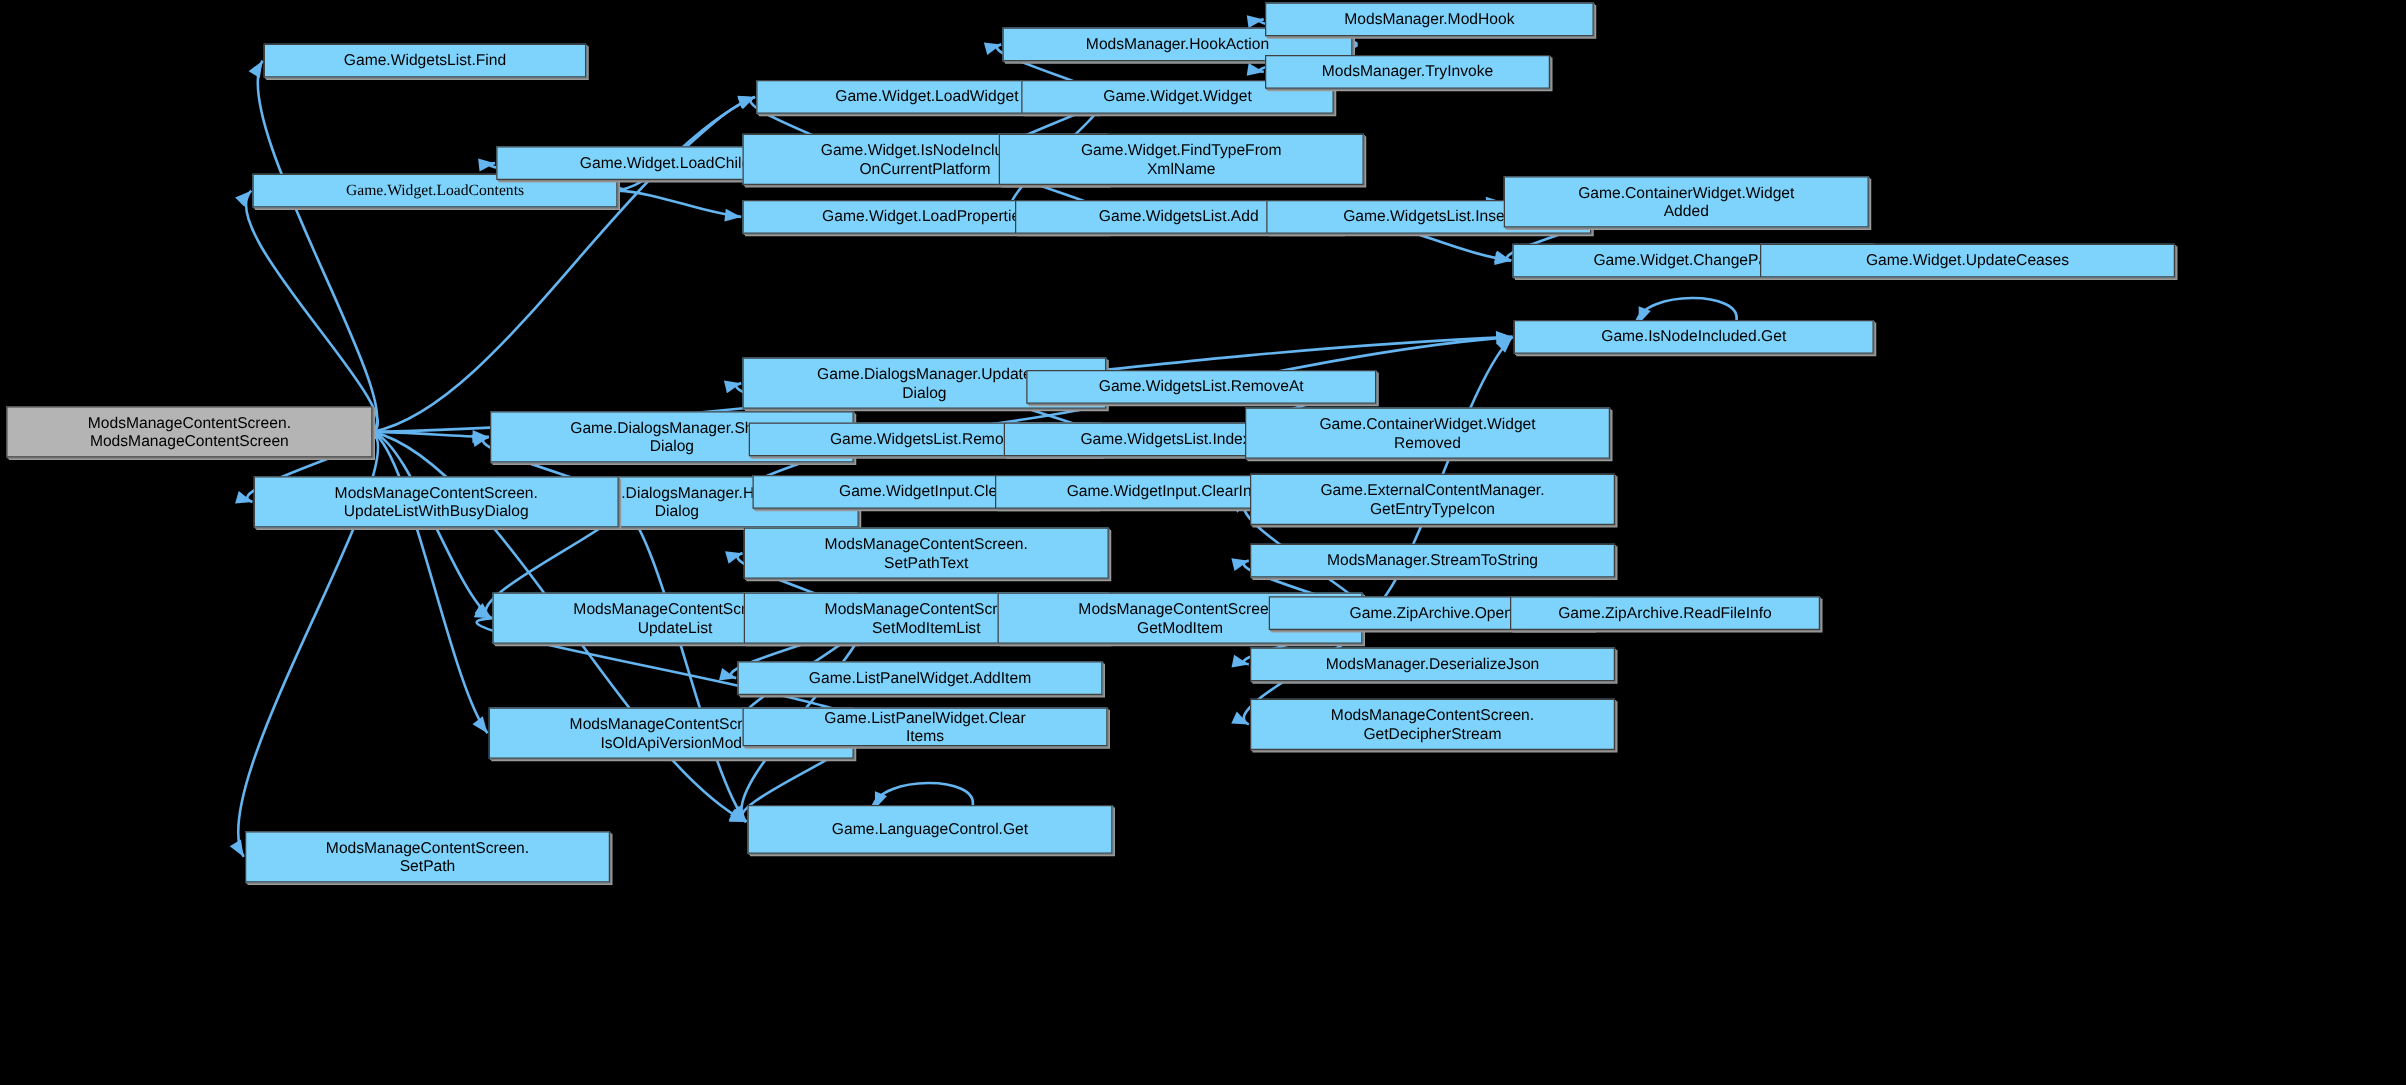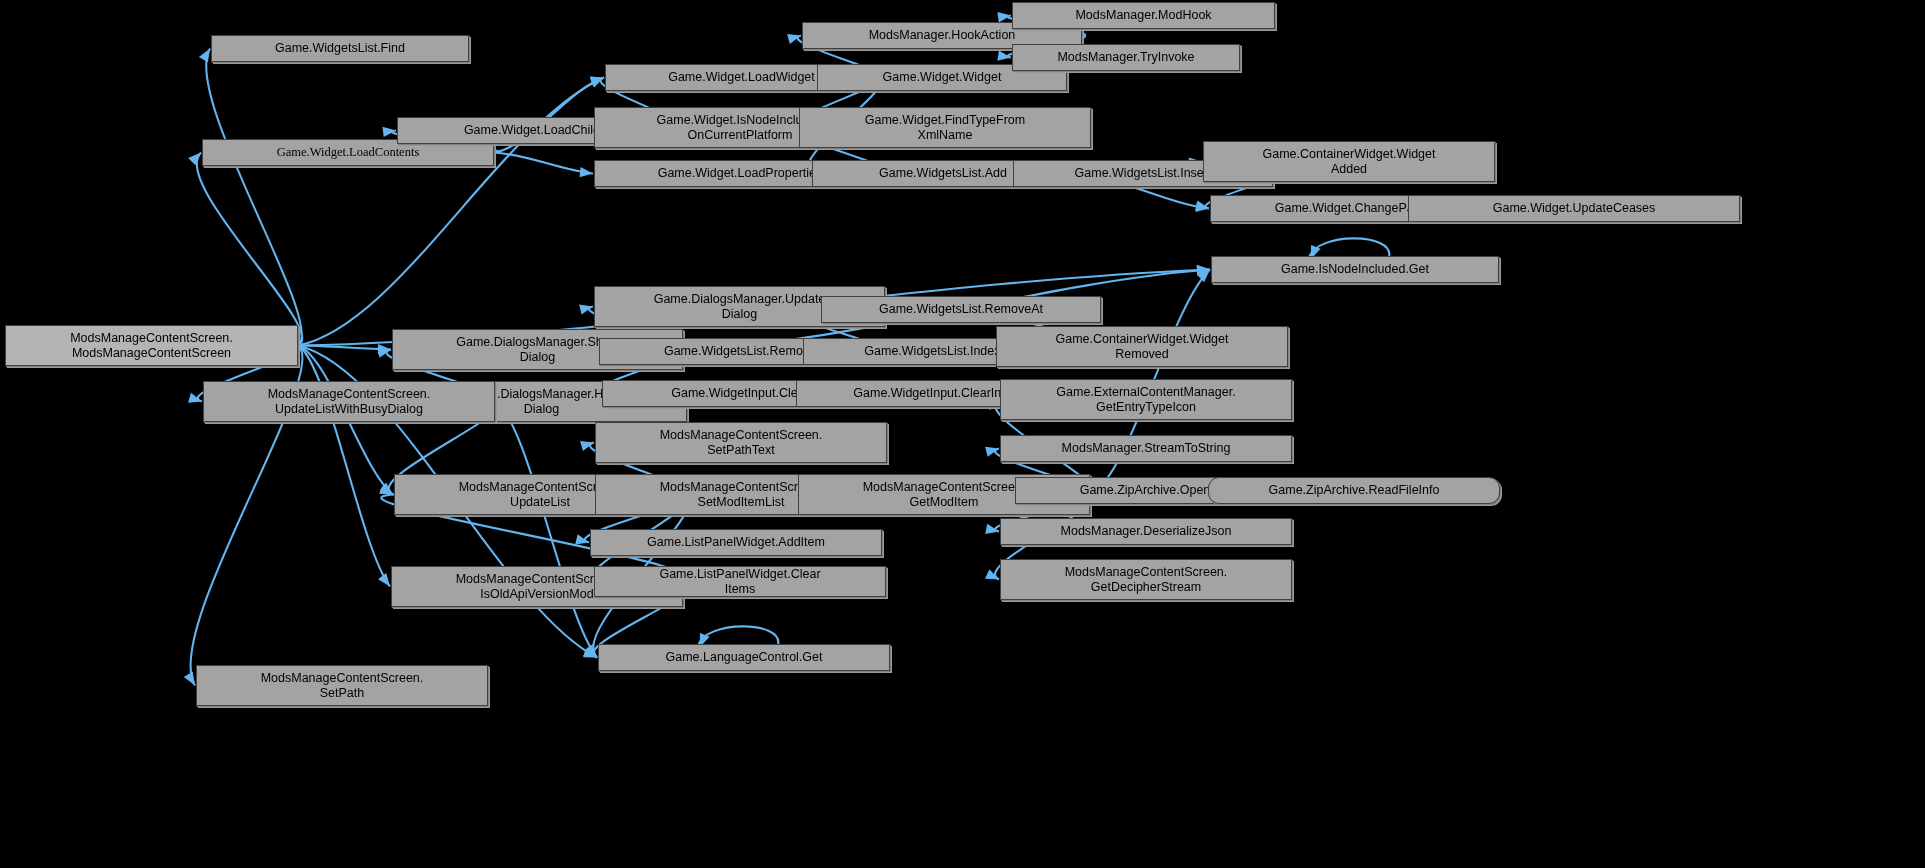"ModsManager.ModHook" .node { background: #a3a3a3 -> #7dd3fc }
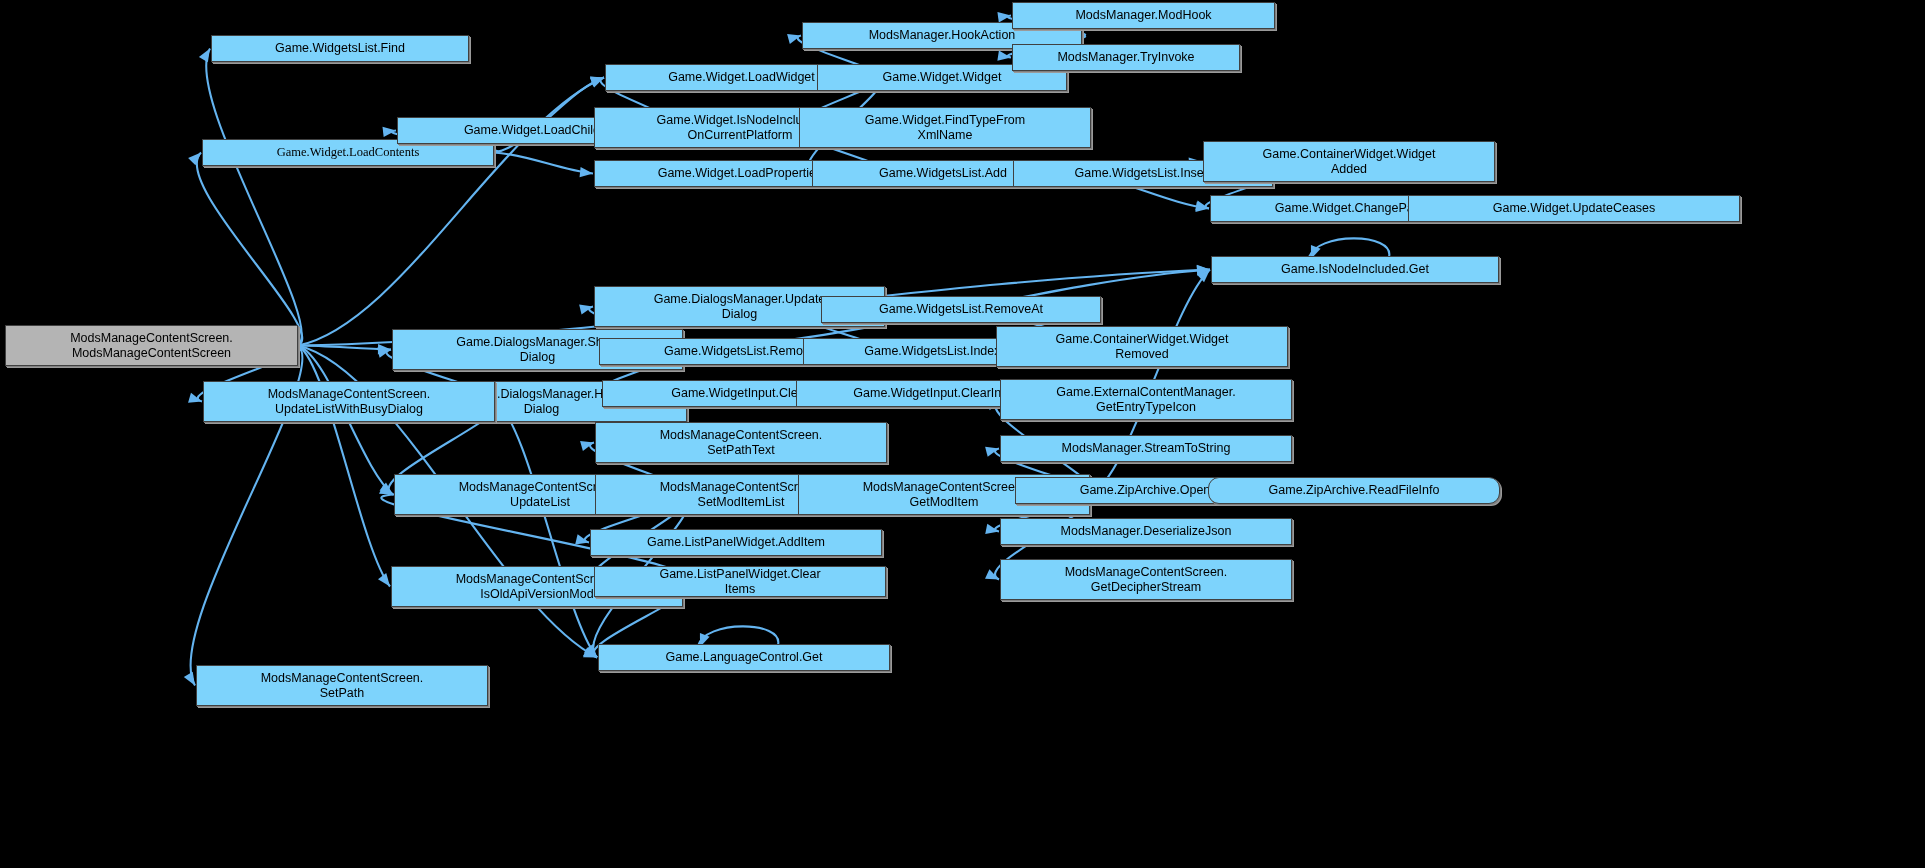"Game.ZipArchive.ReadFileInfo" div.node { border-radius: 11px -> none; width: 292px -> 248px }
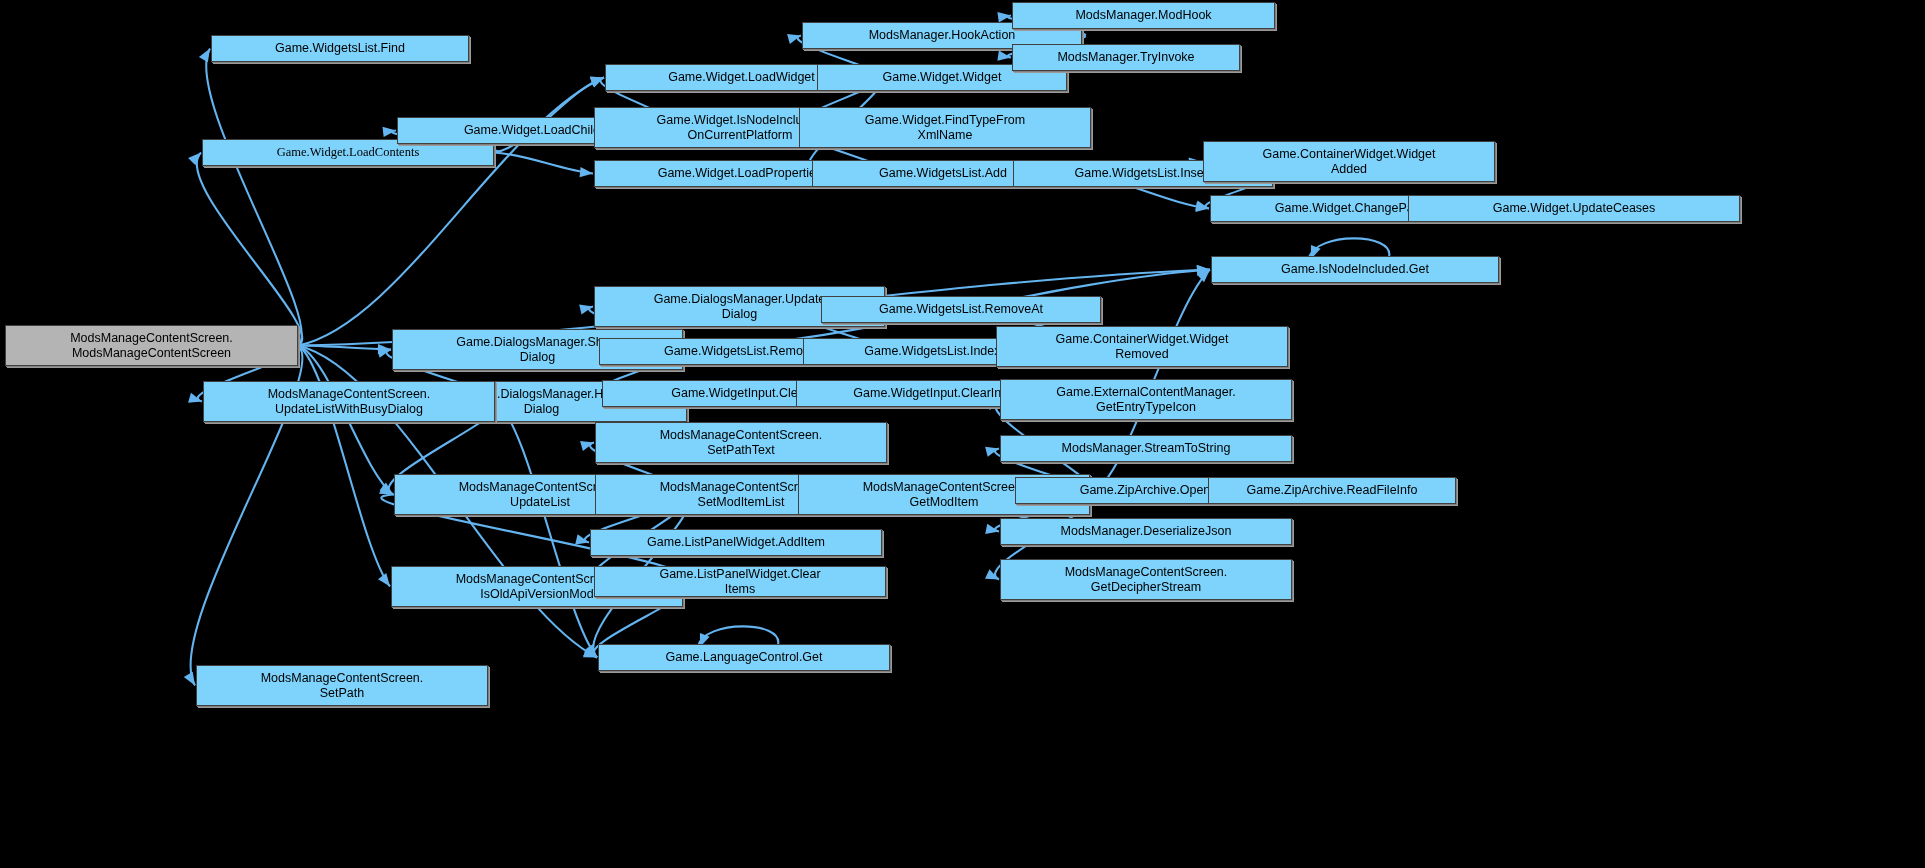"Game.LanguageControl.Get" div.node { height: 27px -> 39px }
